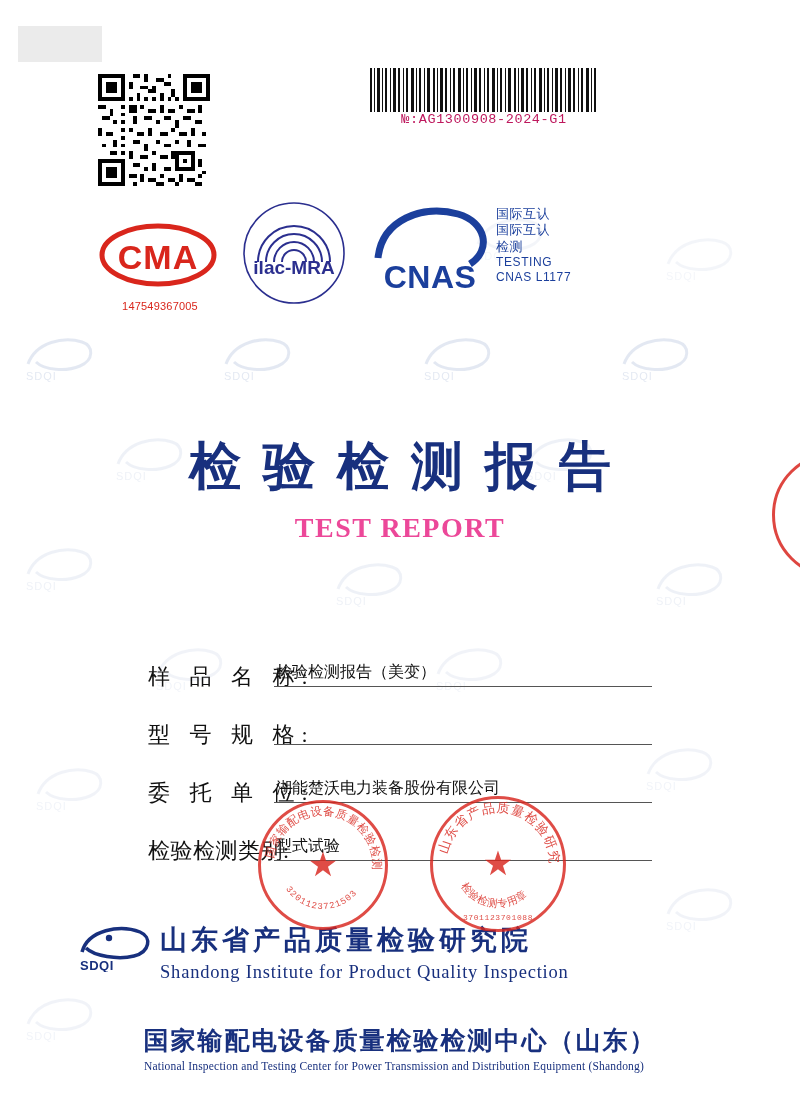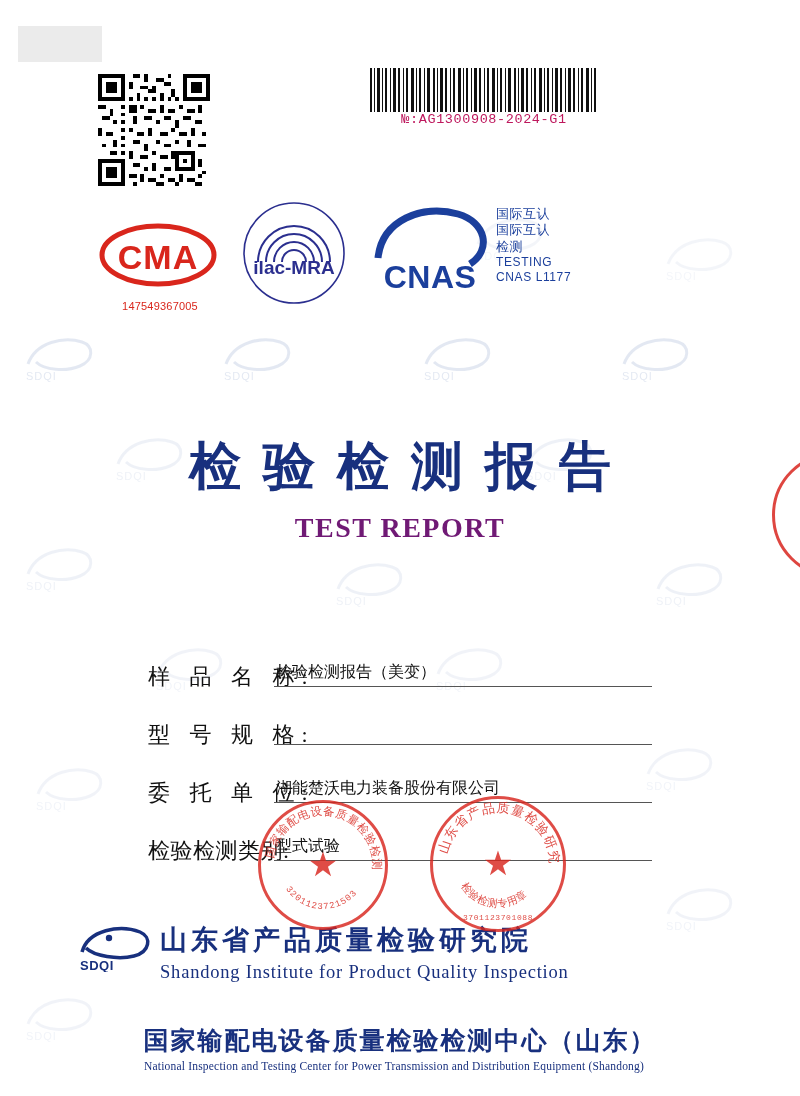"TEST REPORT" .title-en { color: #701a75 -> #ec4899 }
